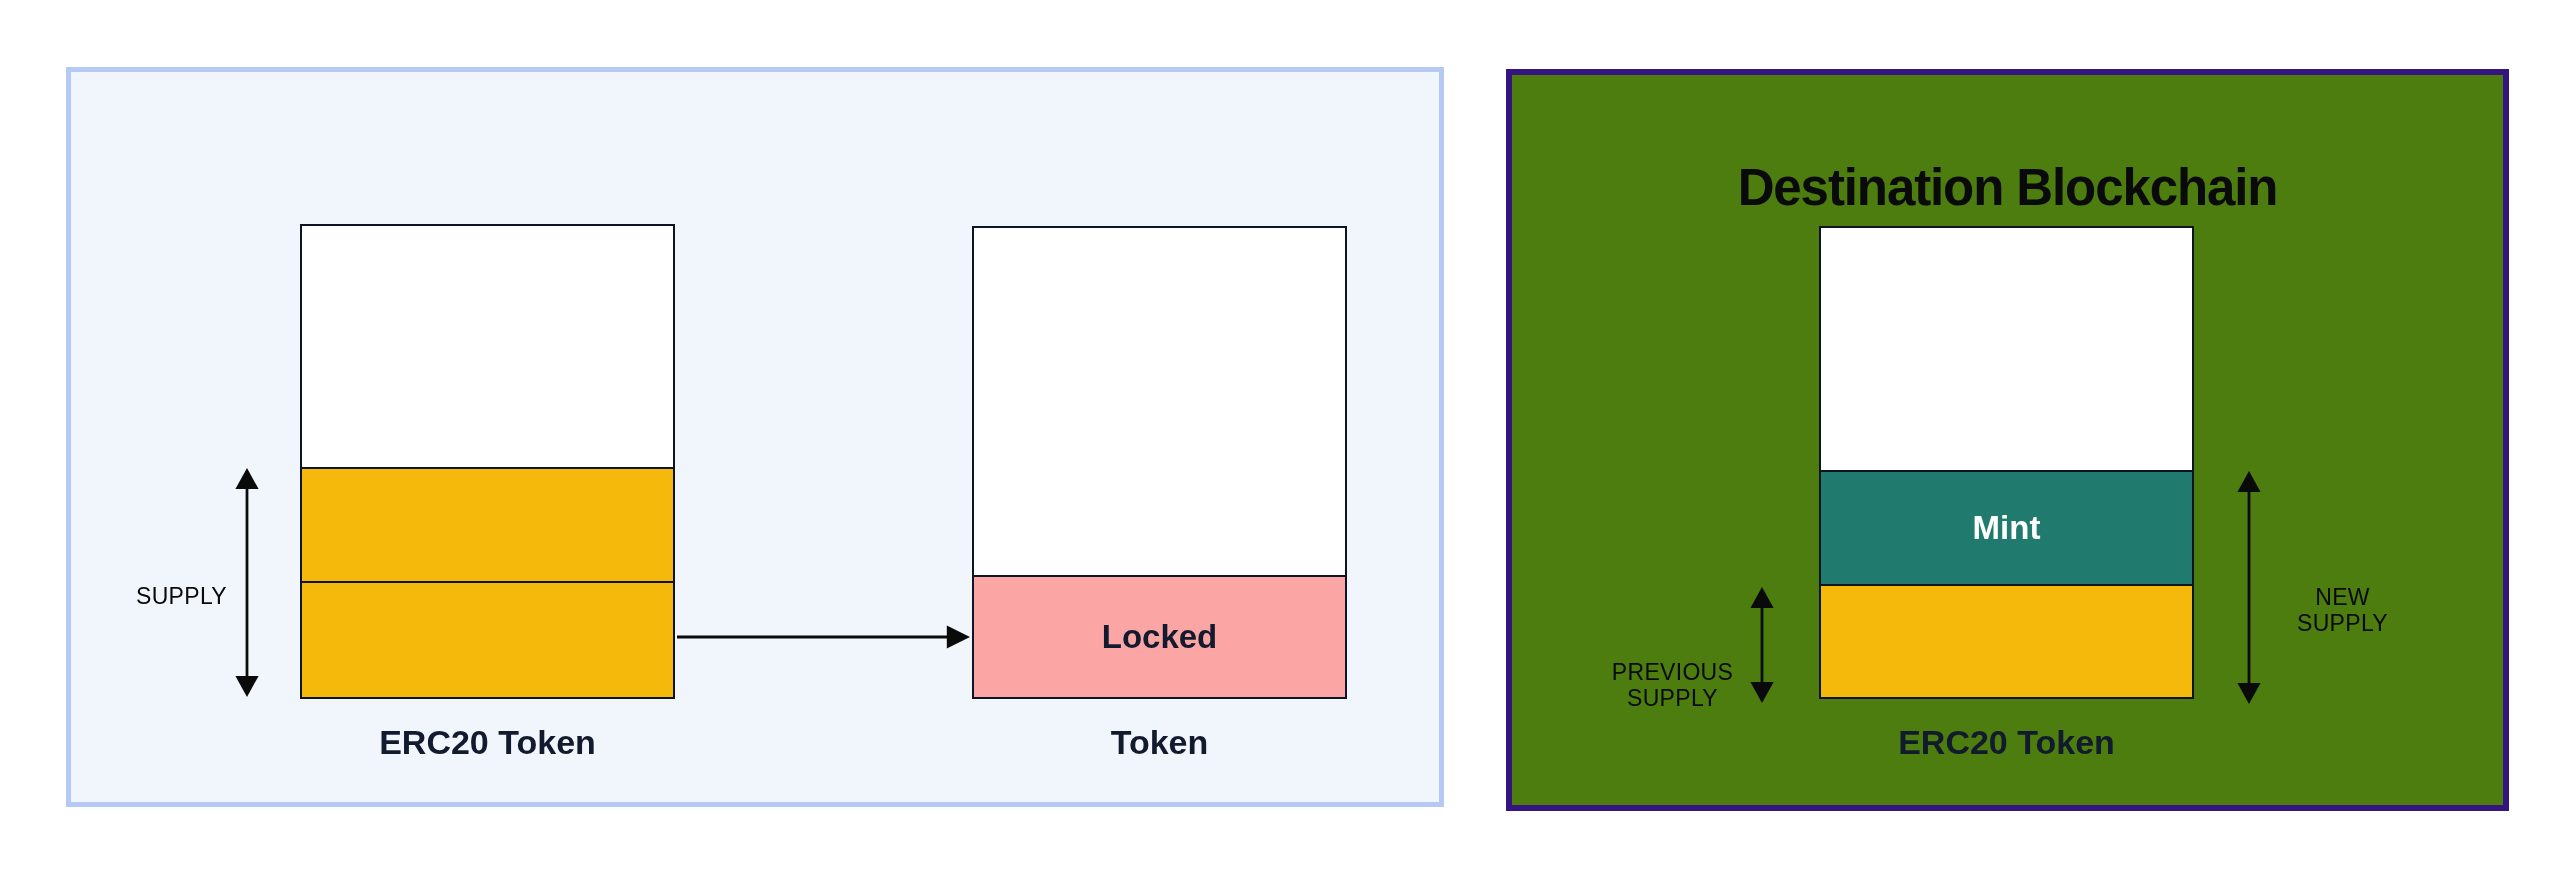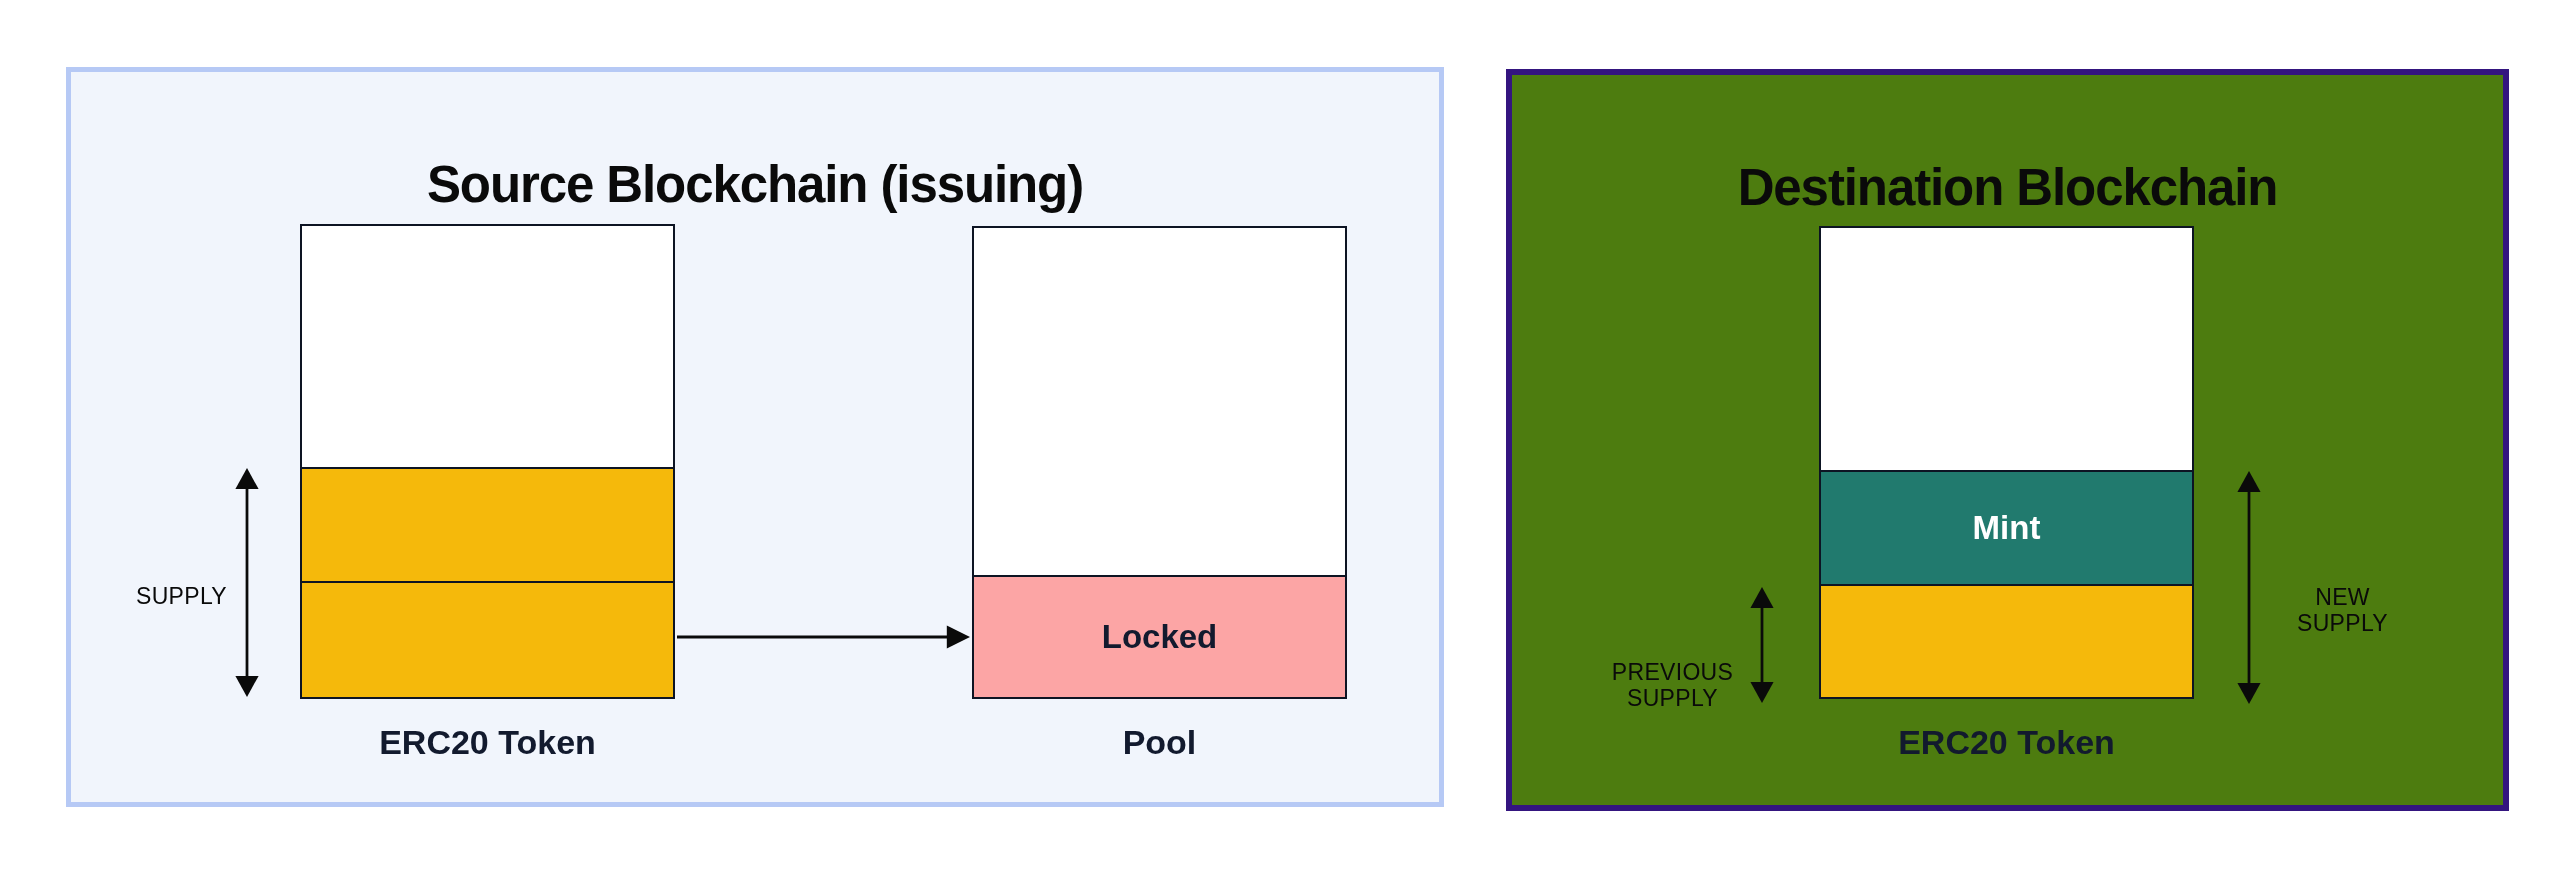"Source Blockchain (issuing)" h2.panel-title { html: <h2>Source Blockchain (issuing)</h2> -> none }
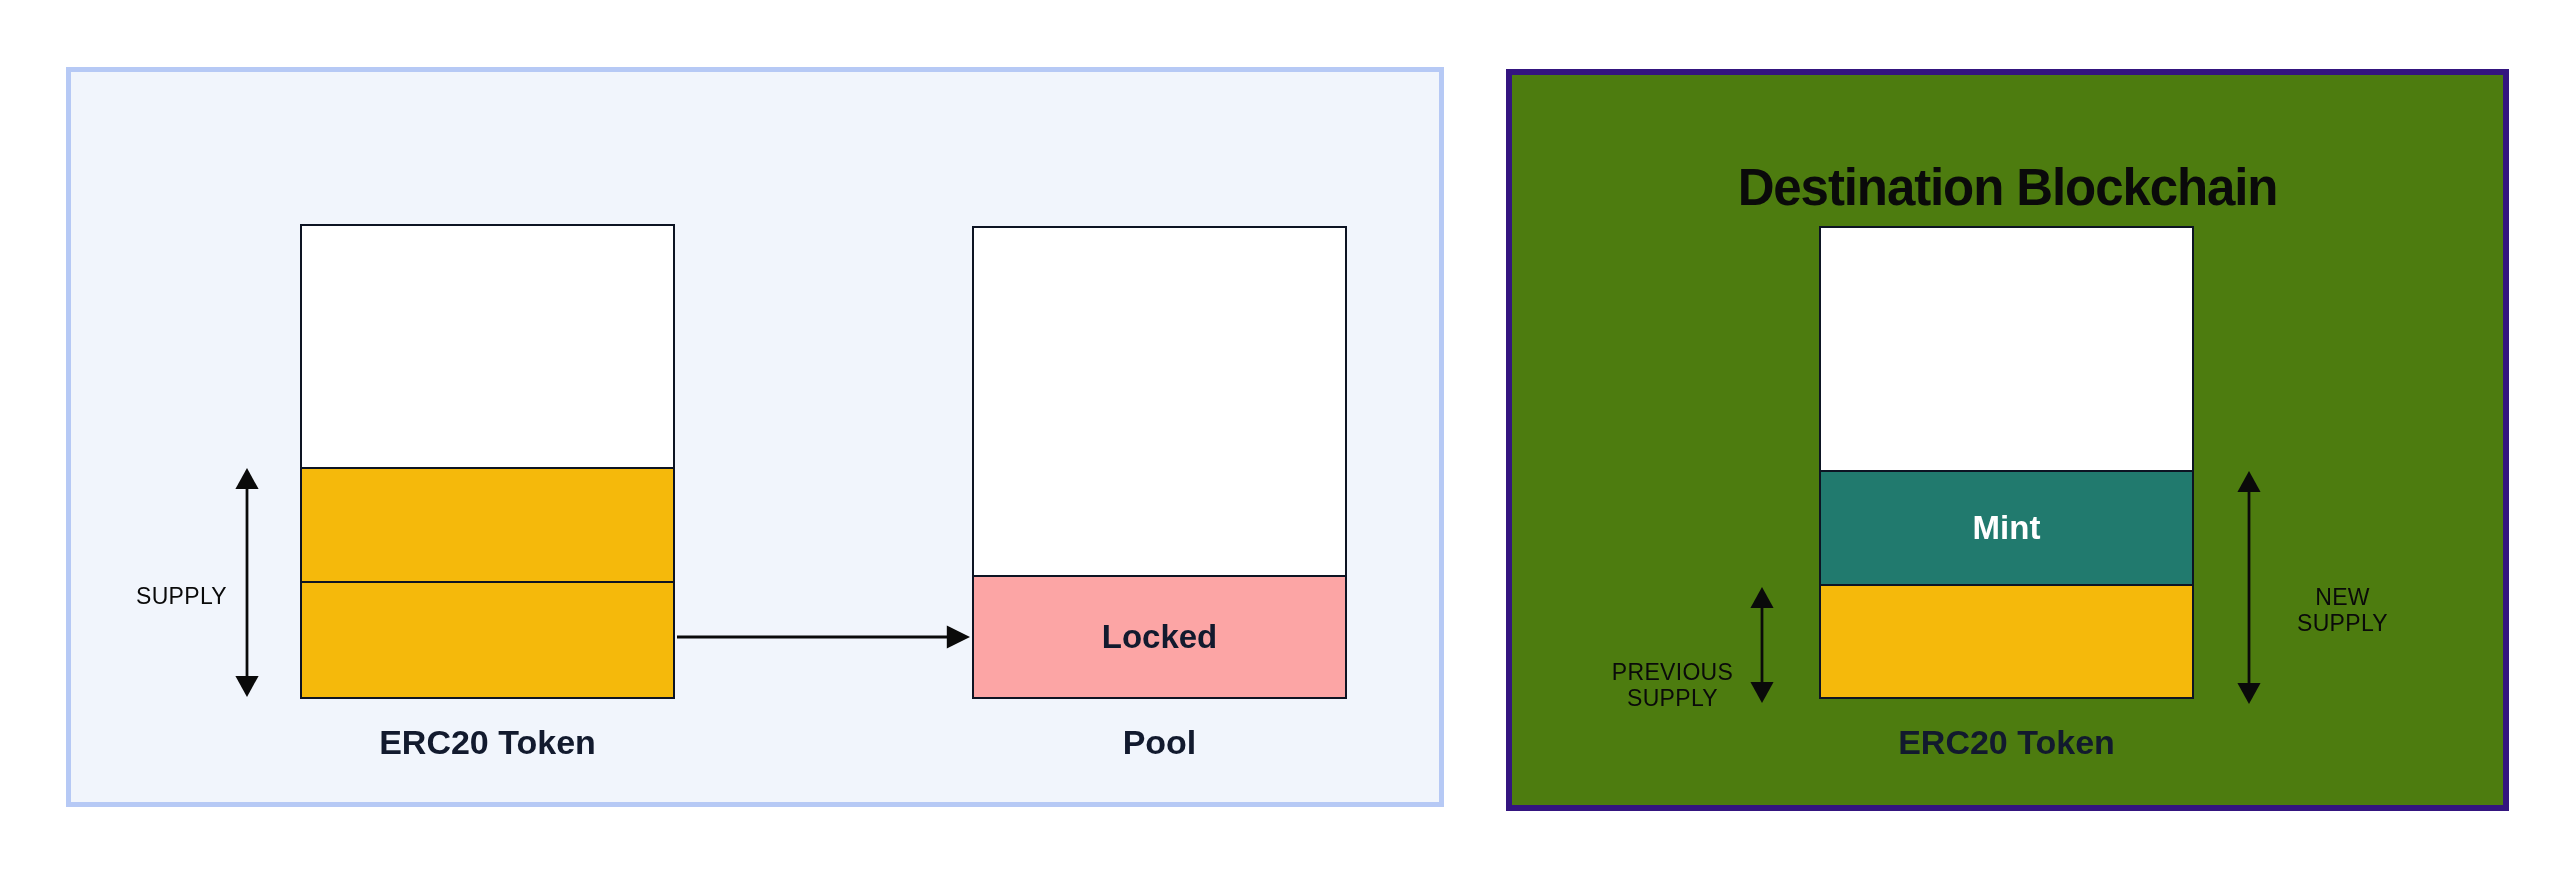"Pool" div.bar-label { text: Pool -> Token }
